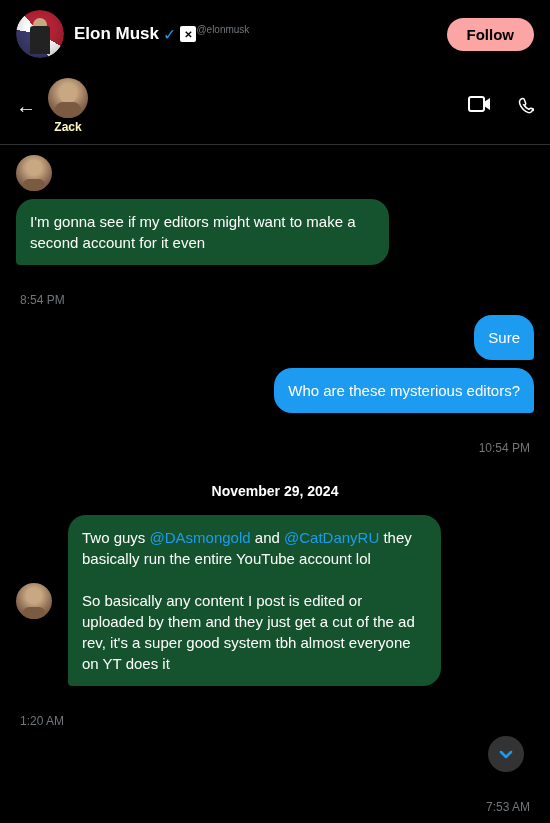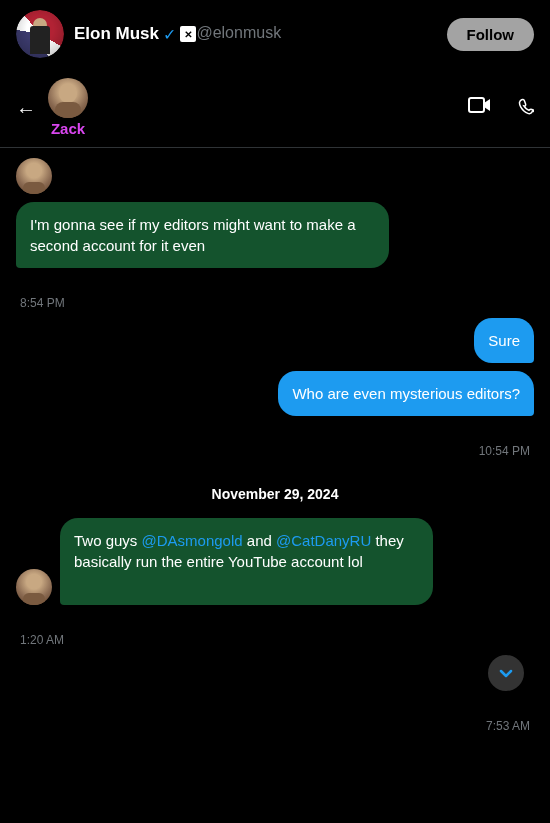"@elonmusk" .user-handle { font-size: 16px -> 10px }
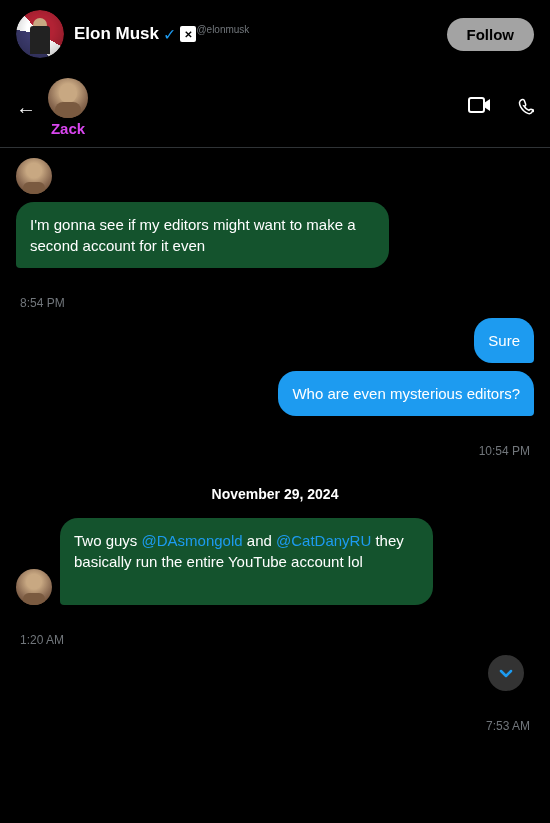"Follow" .follow-btn { background: #a3a3a3 -> #fca5a5 }
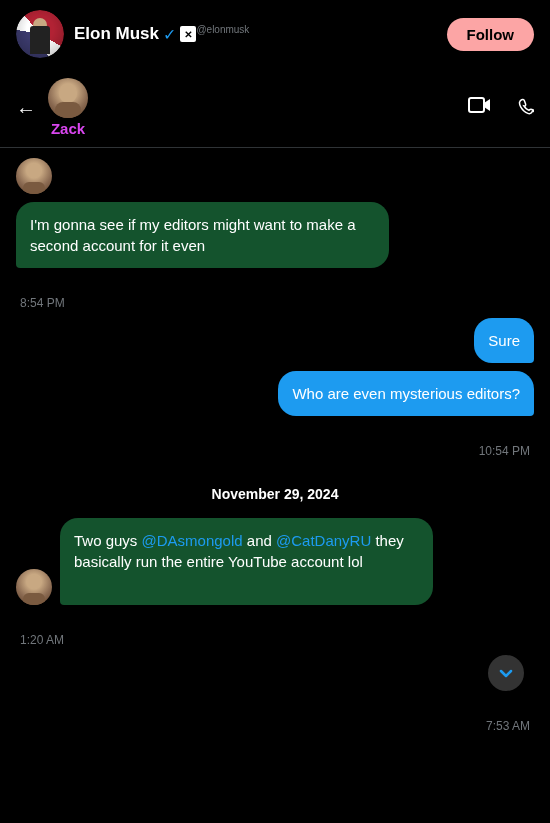"Zack" .chat-name { color: #d946ef -> #fef9c3; font-size: 15px -> 12px }
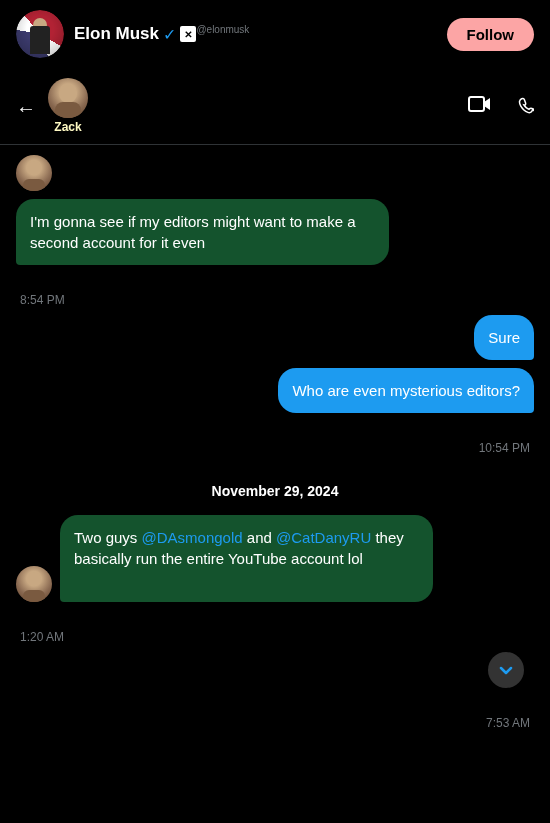"Who are even mysterious editors?" span { text: even -> these }
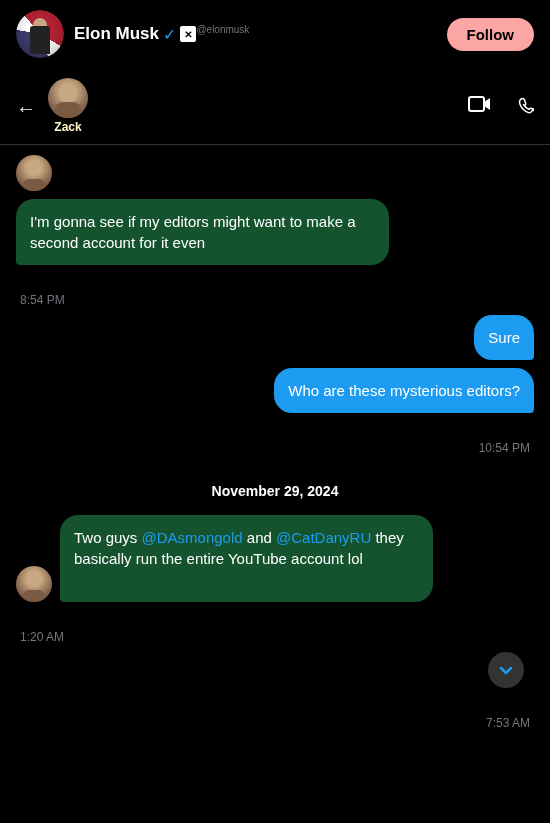"Two guys @DAsmongold and @CatDanyRU" .row-with-avatar { align-items: flex-end -> center; gap: 8px -> 16px }
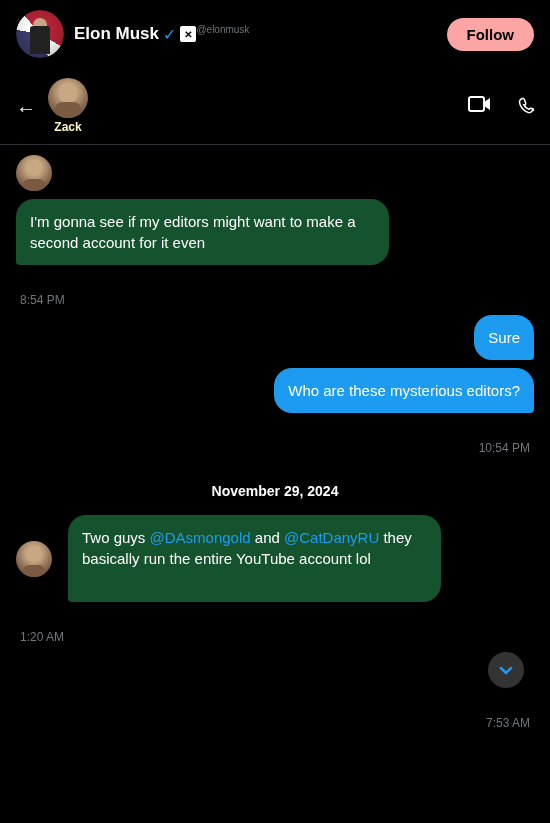"So basically any content I" span { html: none -> <span>So basically any content I post is edited or uploaded by them and they just get a cut of the ad rev, it's a super good system tbh almost everyone on YT does it</span> }
